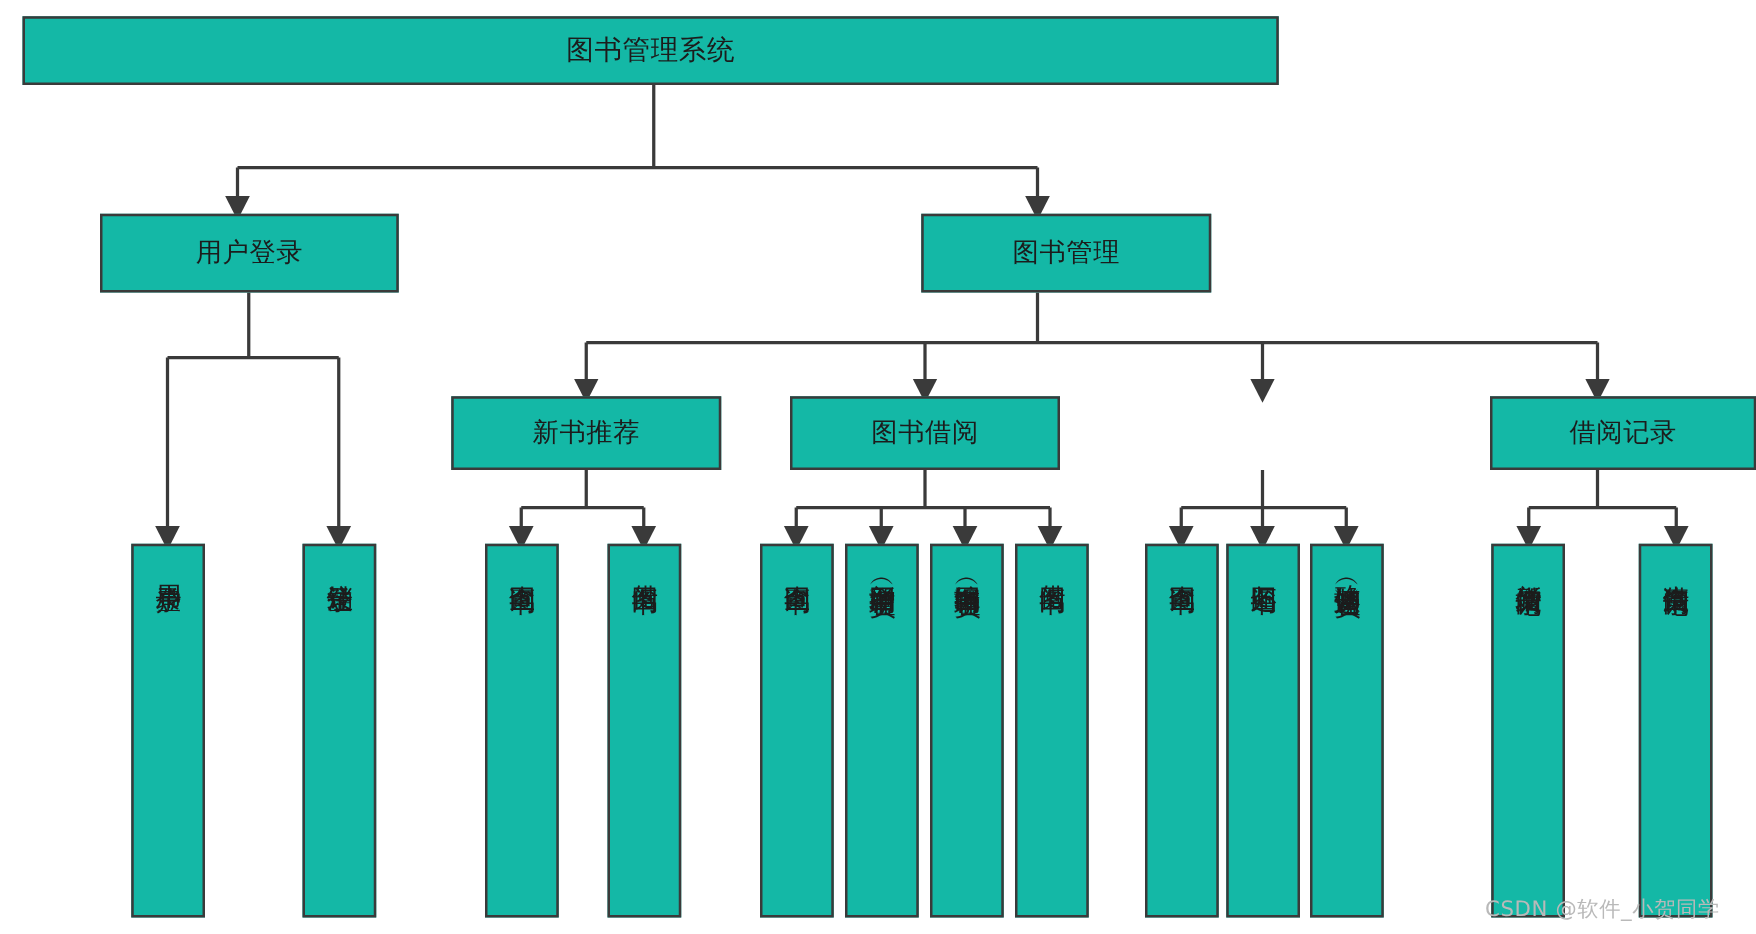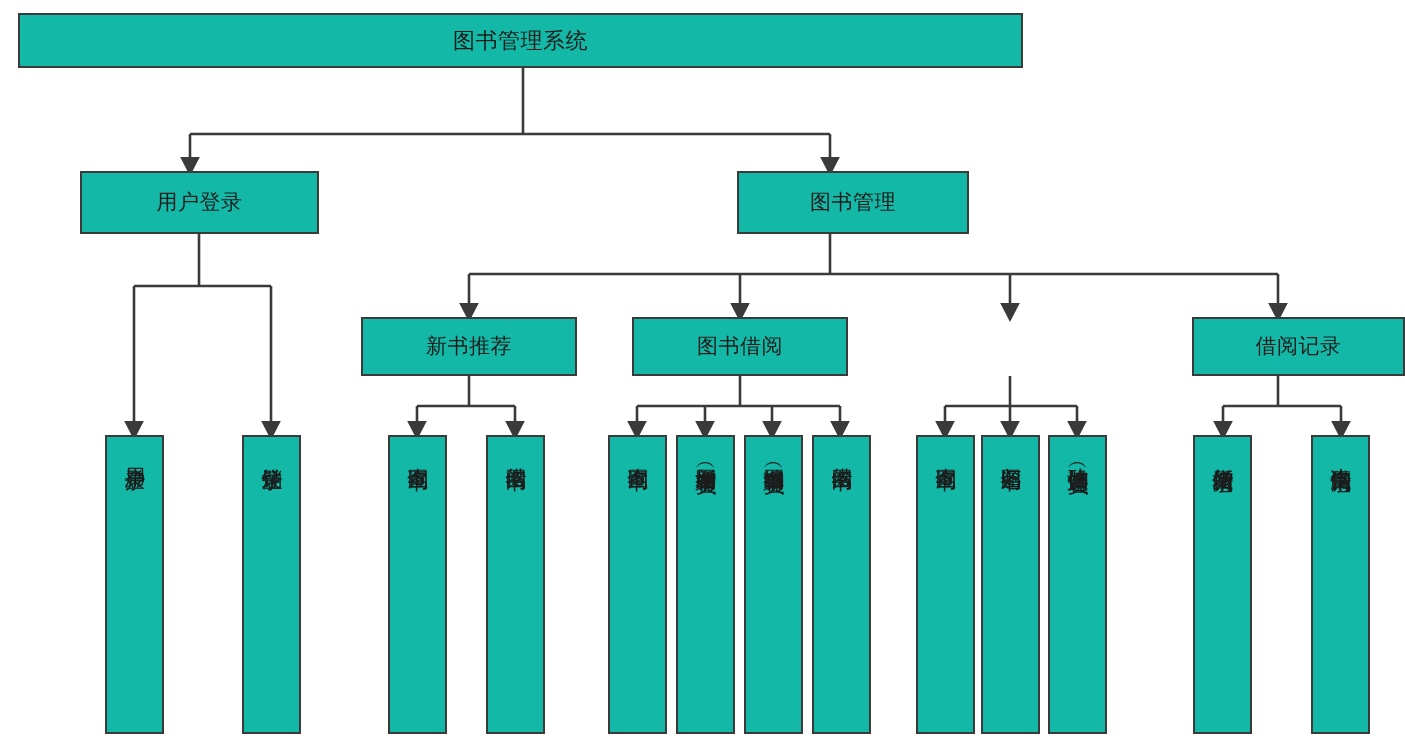"CSDN @软件_小贺同学" div.watermark { html: none -> <div>CSDN @软件_小贺同学</div> }
